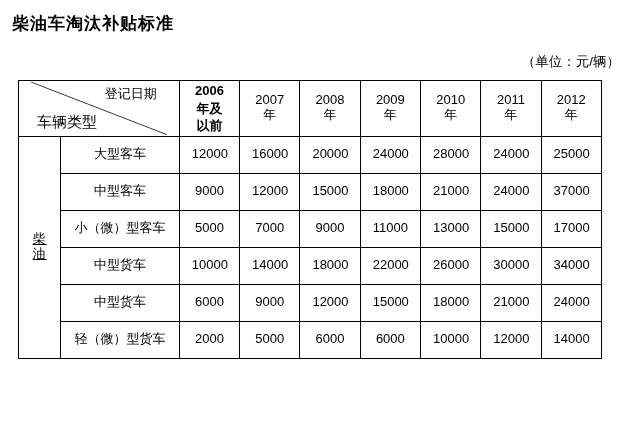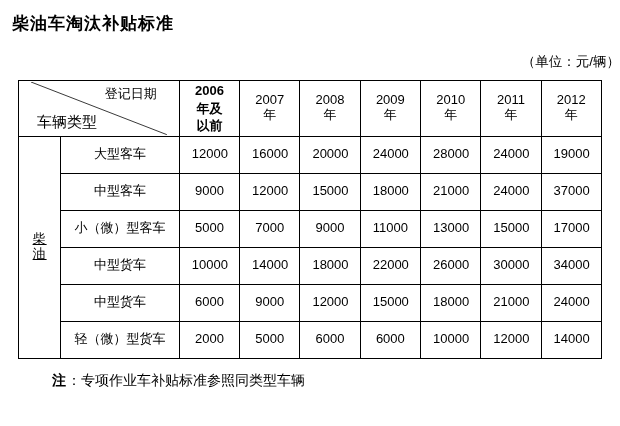"19000" td { text: 19000 -> 25000 }
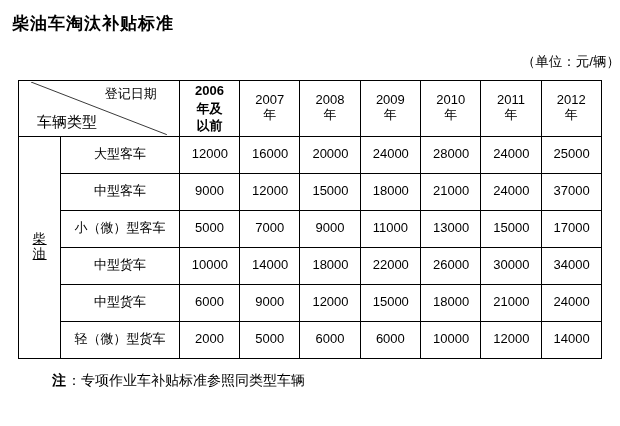"注：专项作业车补贴标准参照同类型车辆" p.note { html: <p> <b>注</b><span>：专项作业车补贴标准参照同类型车辆</span> </p> -> none }
